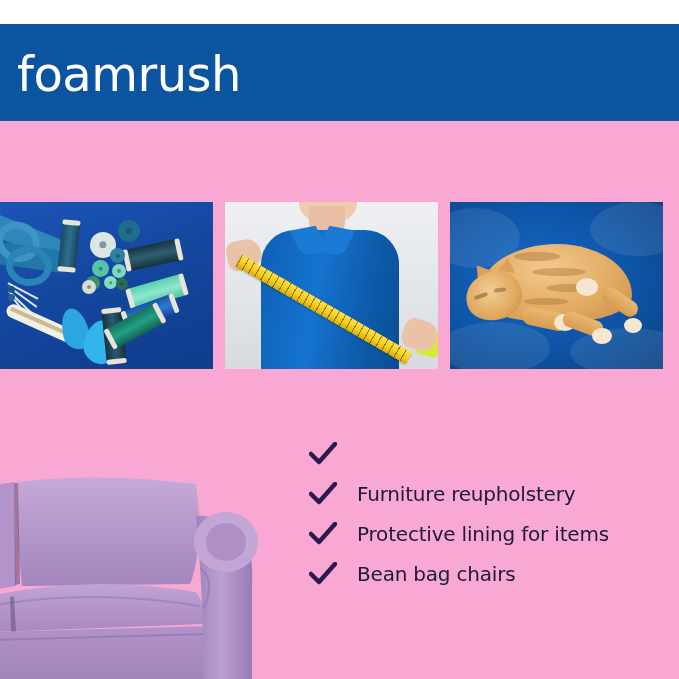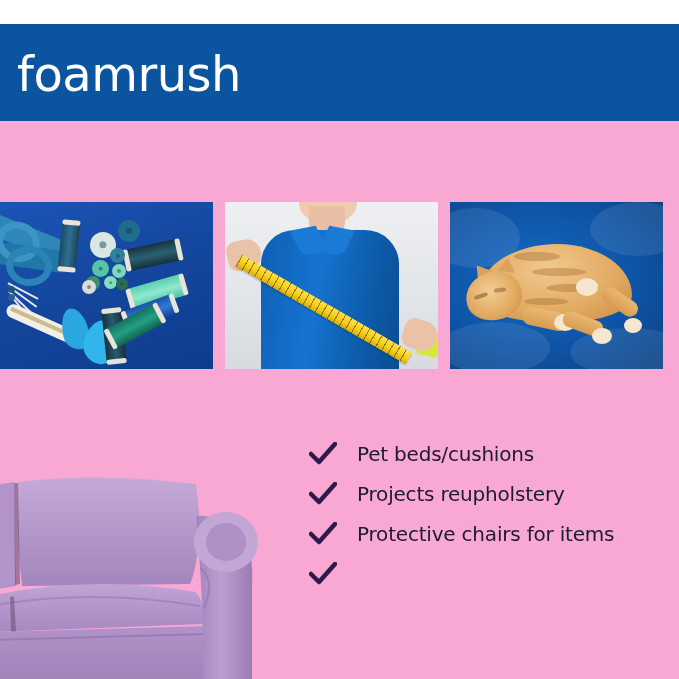"Pet beds/cushions" span.benefit-label { html: <span>Pet beds/cushions</span> -> none }
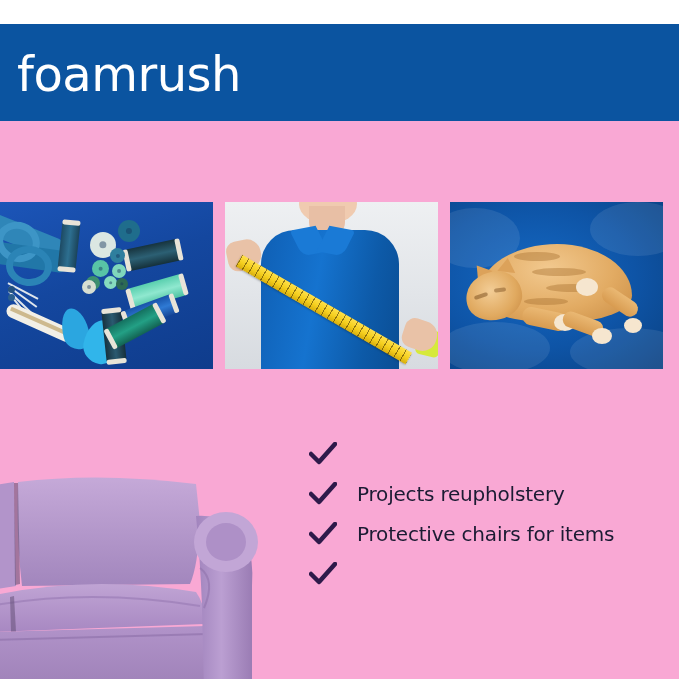"Projects reupholstery" span.benefit-label { text: Projects -> Furniture }
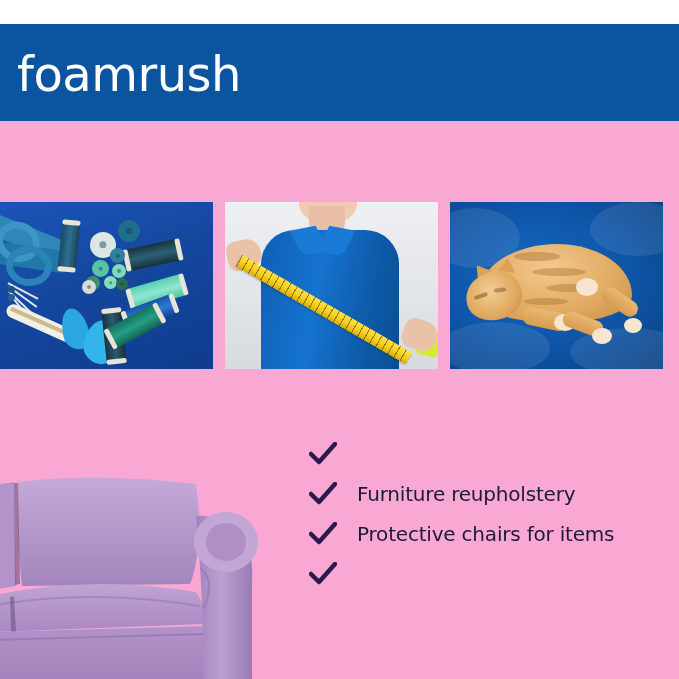"Protective chairs for items" span.benefit-label { text: chairs -> lining }
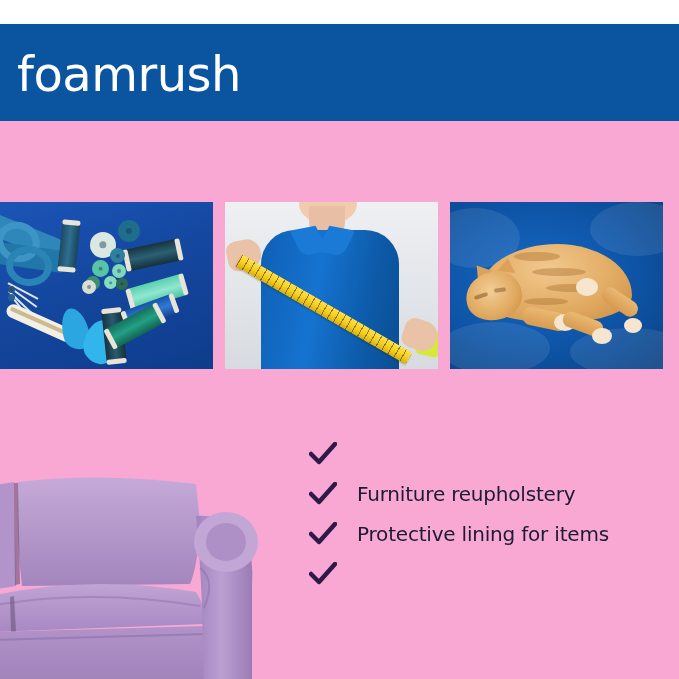"Bean bag chairs" span.benefit-label { html: none -> <span>Bean bag chairs</span> }
